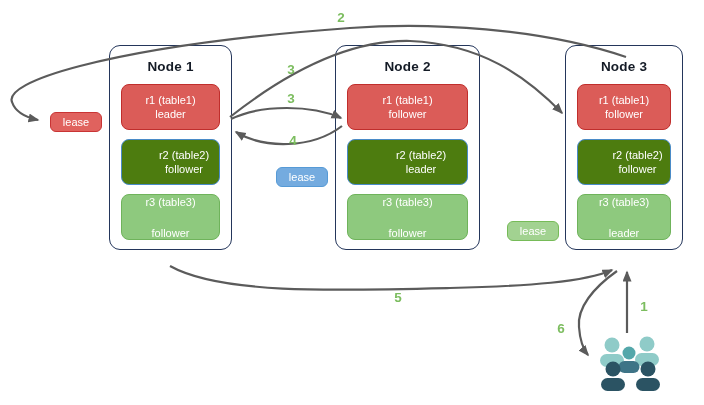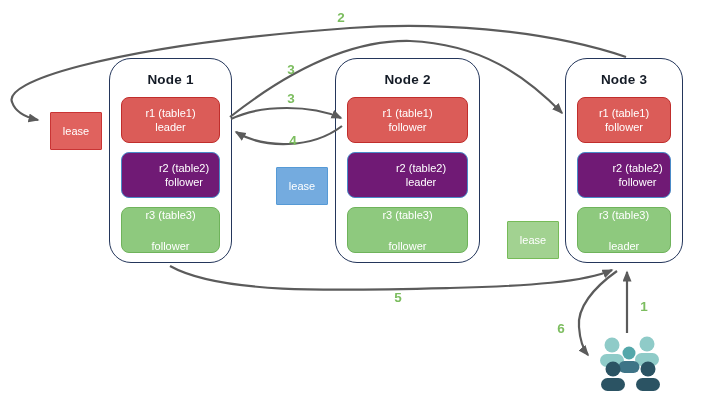"Node 1" .node { border-radius: 22px -> 11px; top: 58px -> 45px }
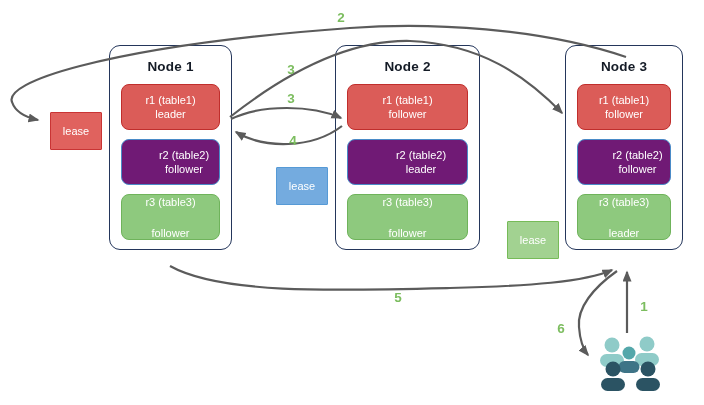"lease" .lease { border-radius: 1px -> 6px; height: 38px -> 20px }
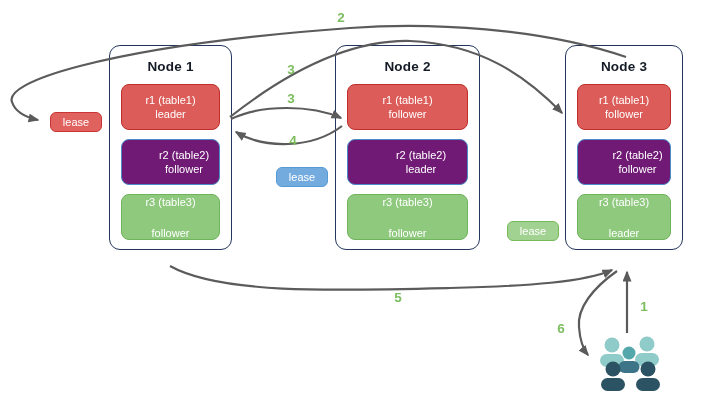"r2 (table2)" .replica.blue { background: #701a75 -> #4d7c0f }
